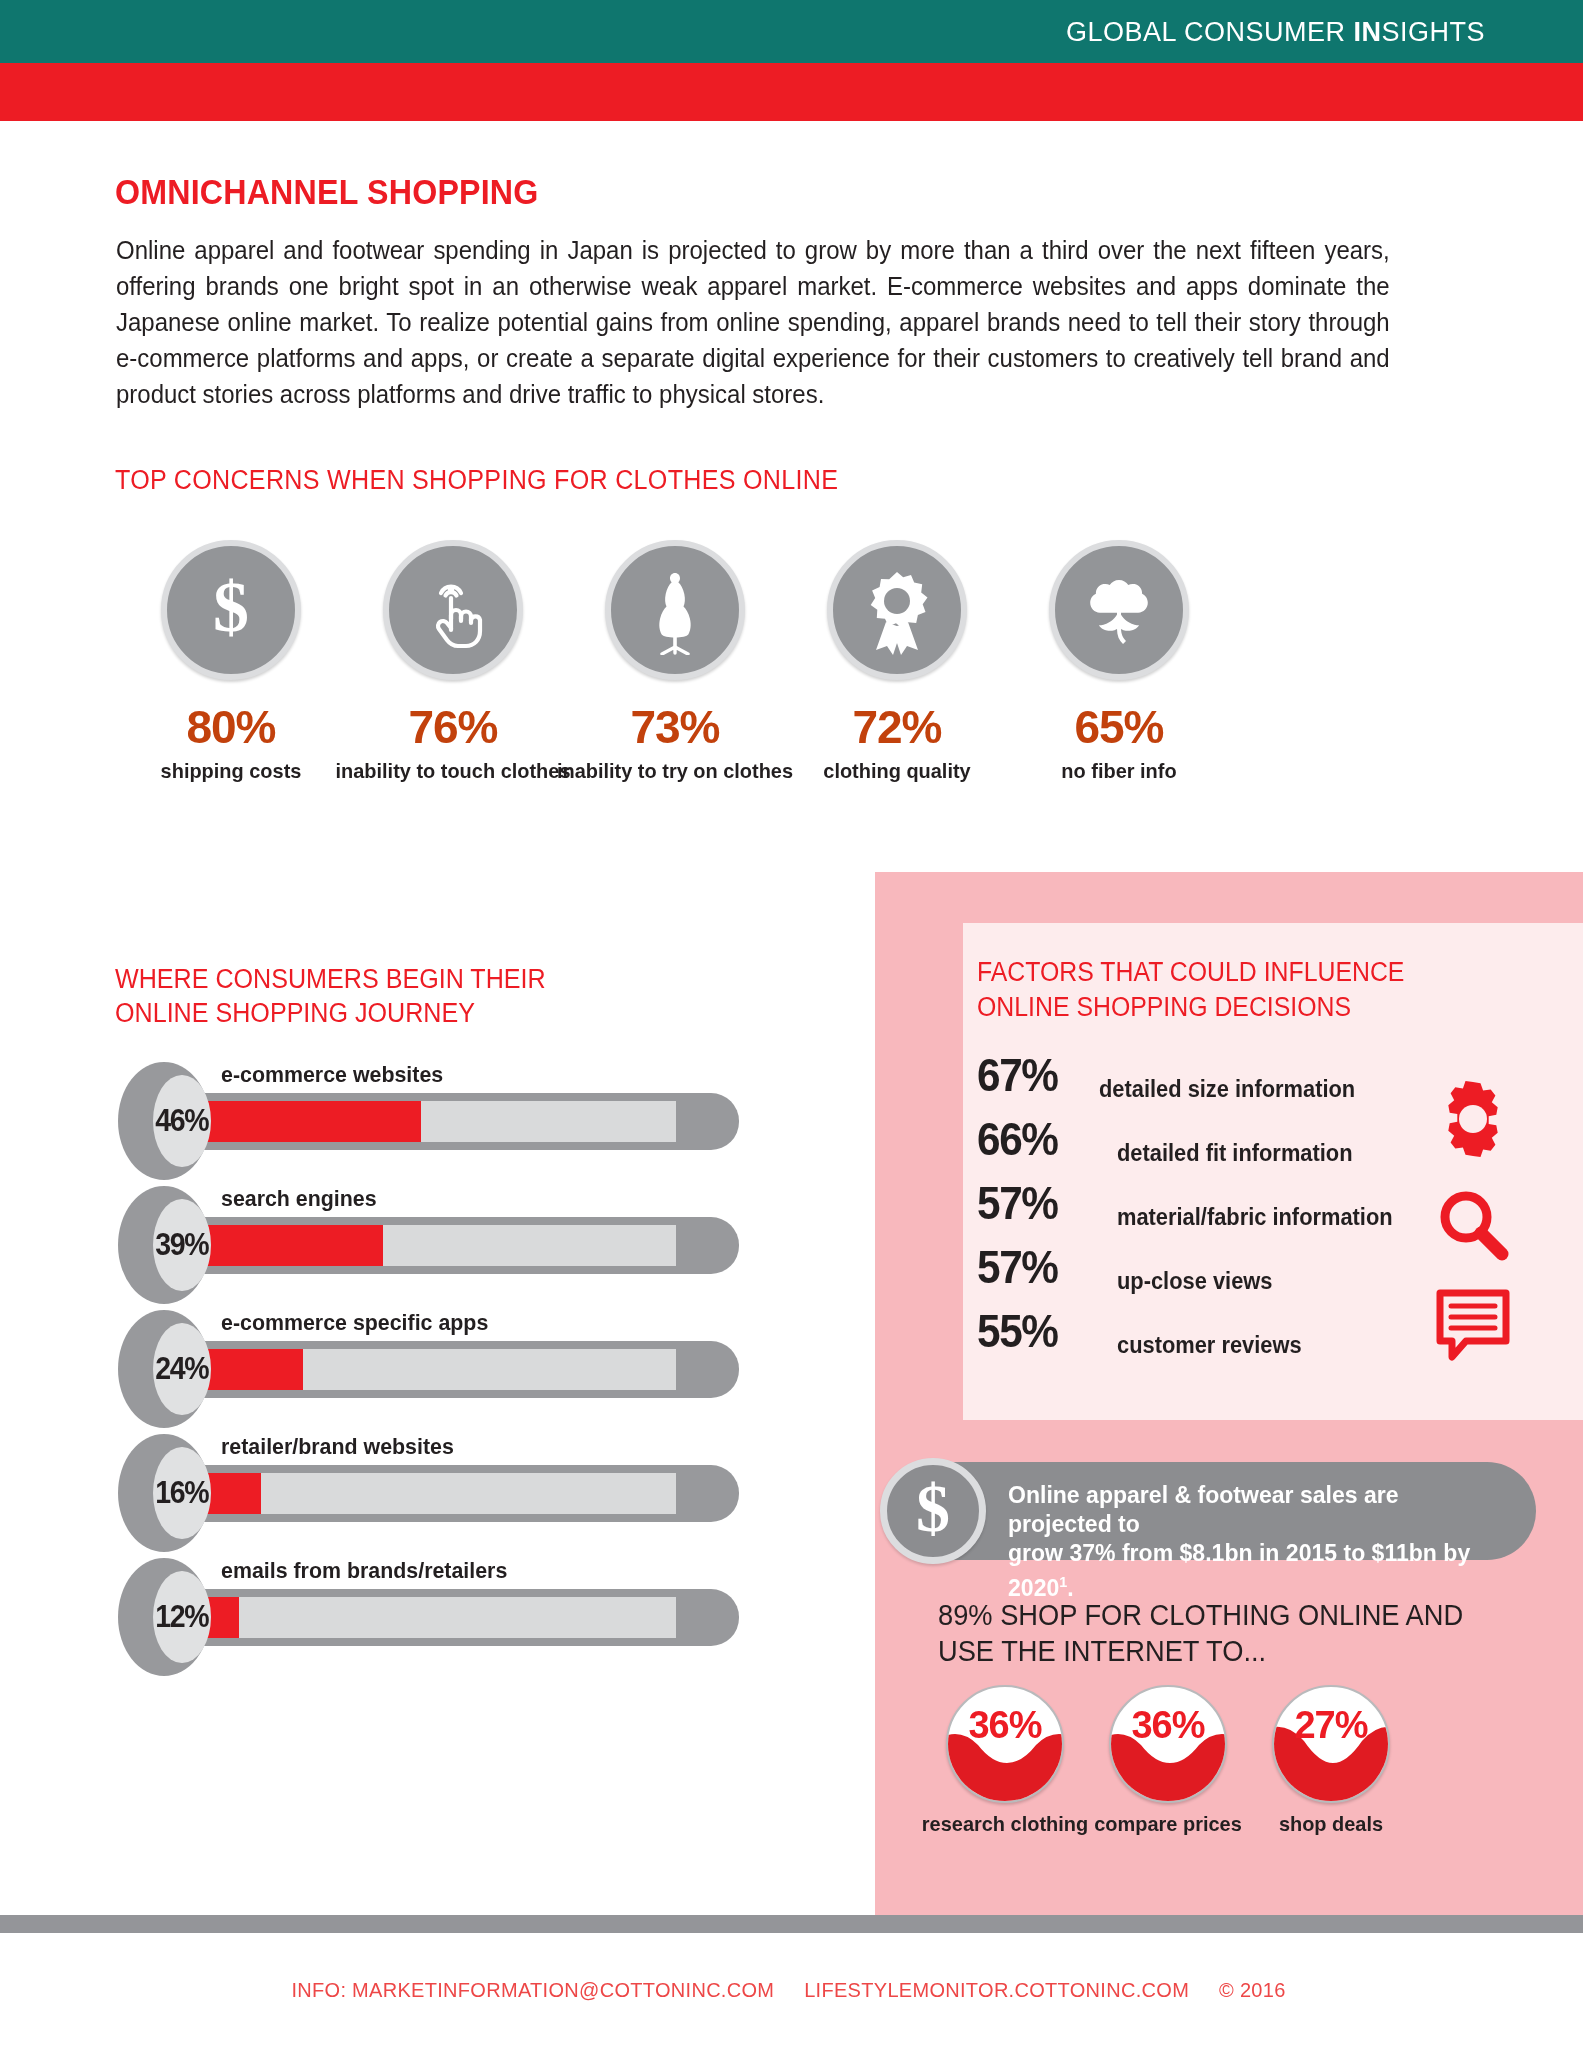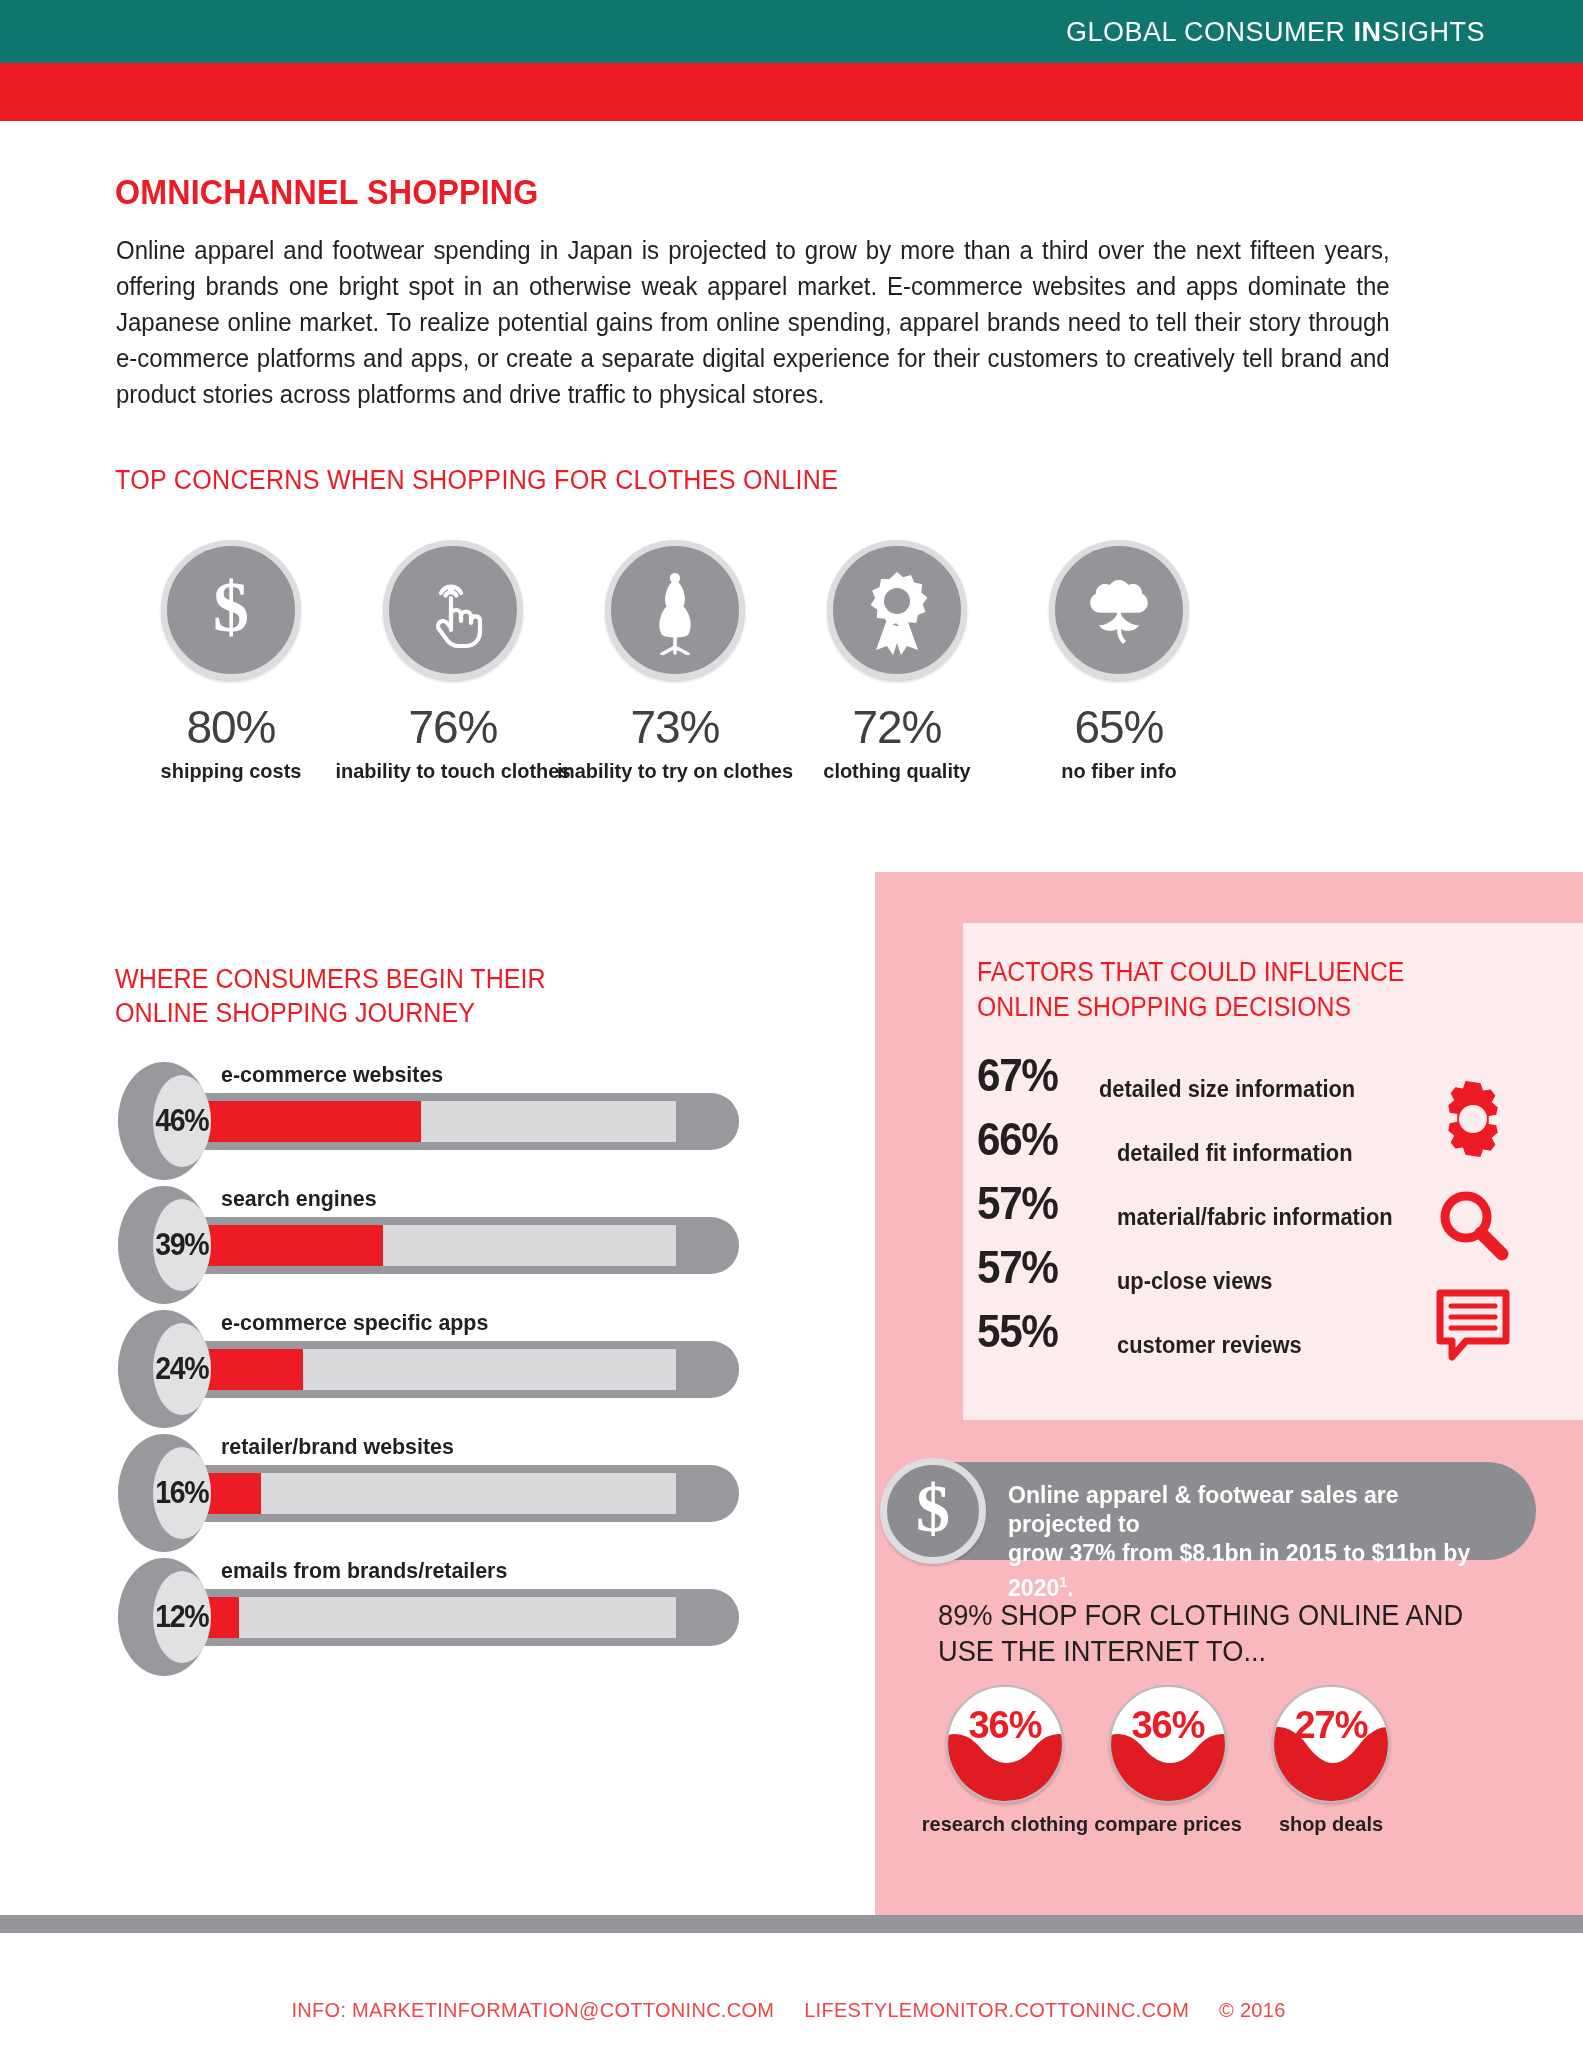"80%" .cpct { color: #404040 -> #c2410c; font-weight: 400 -> 700 }
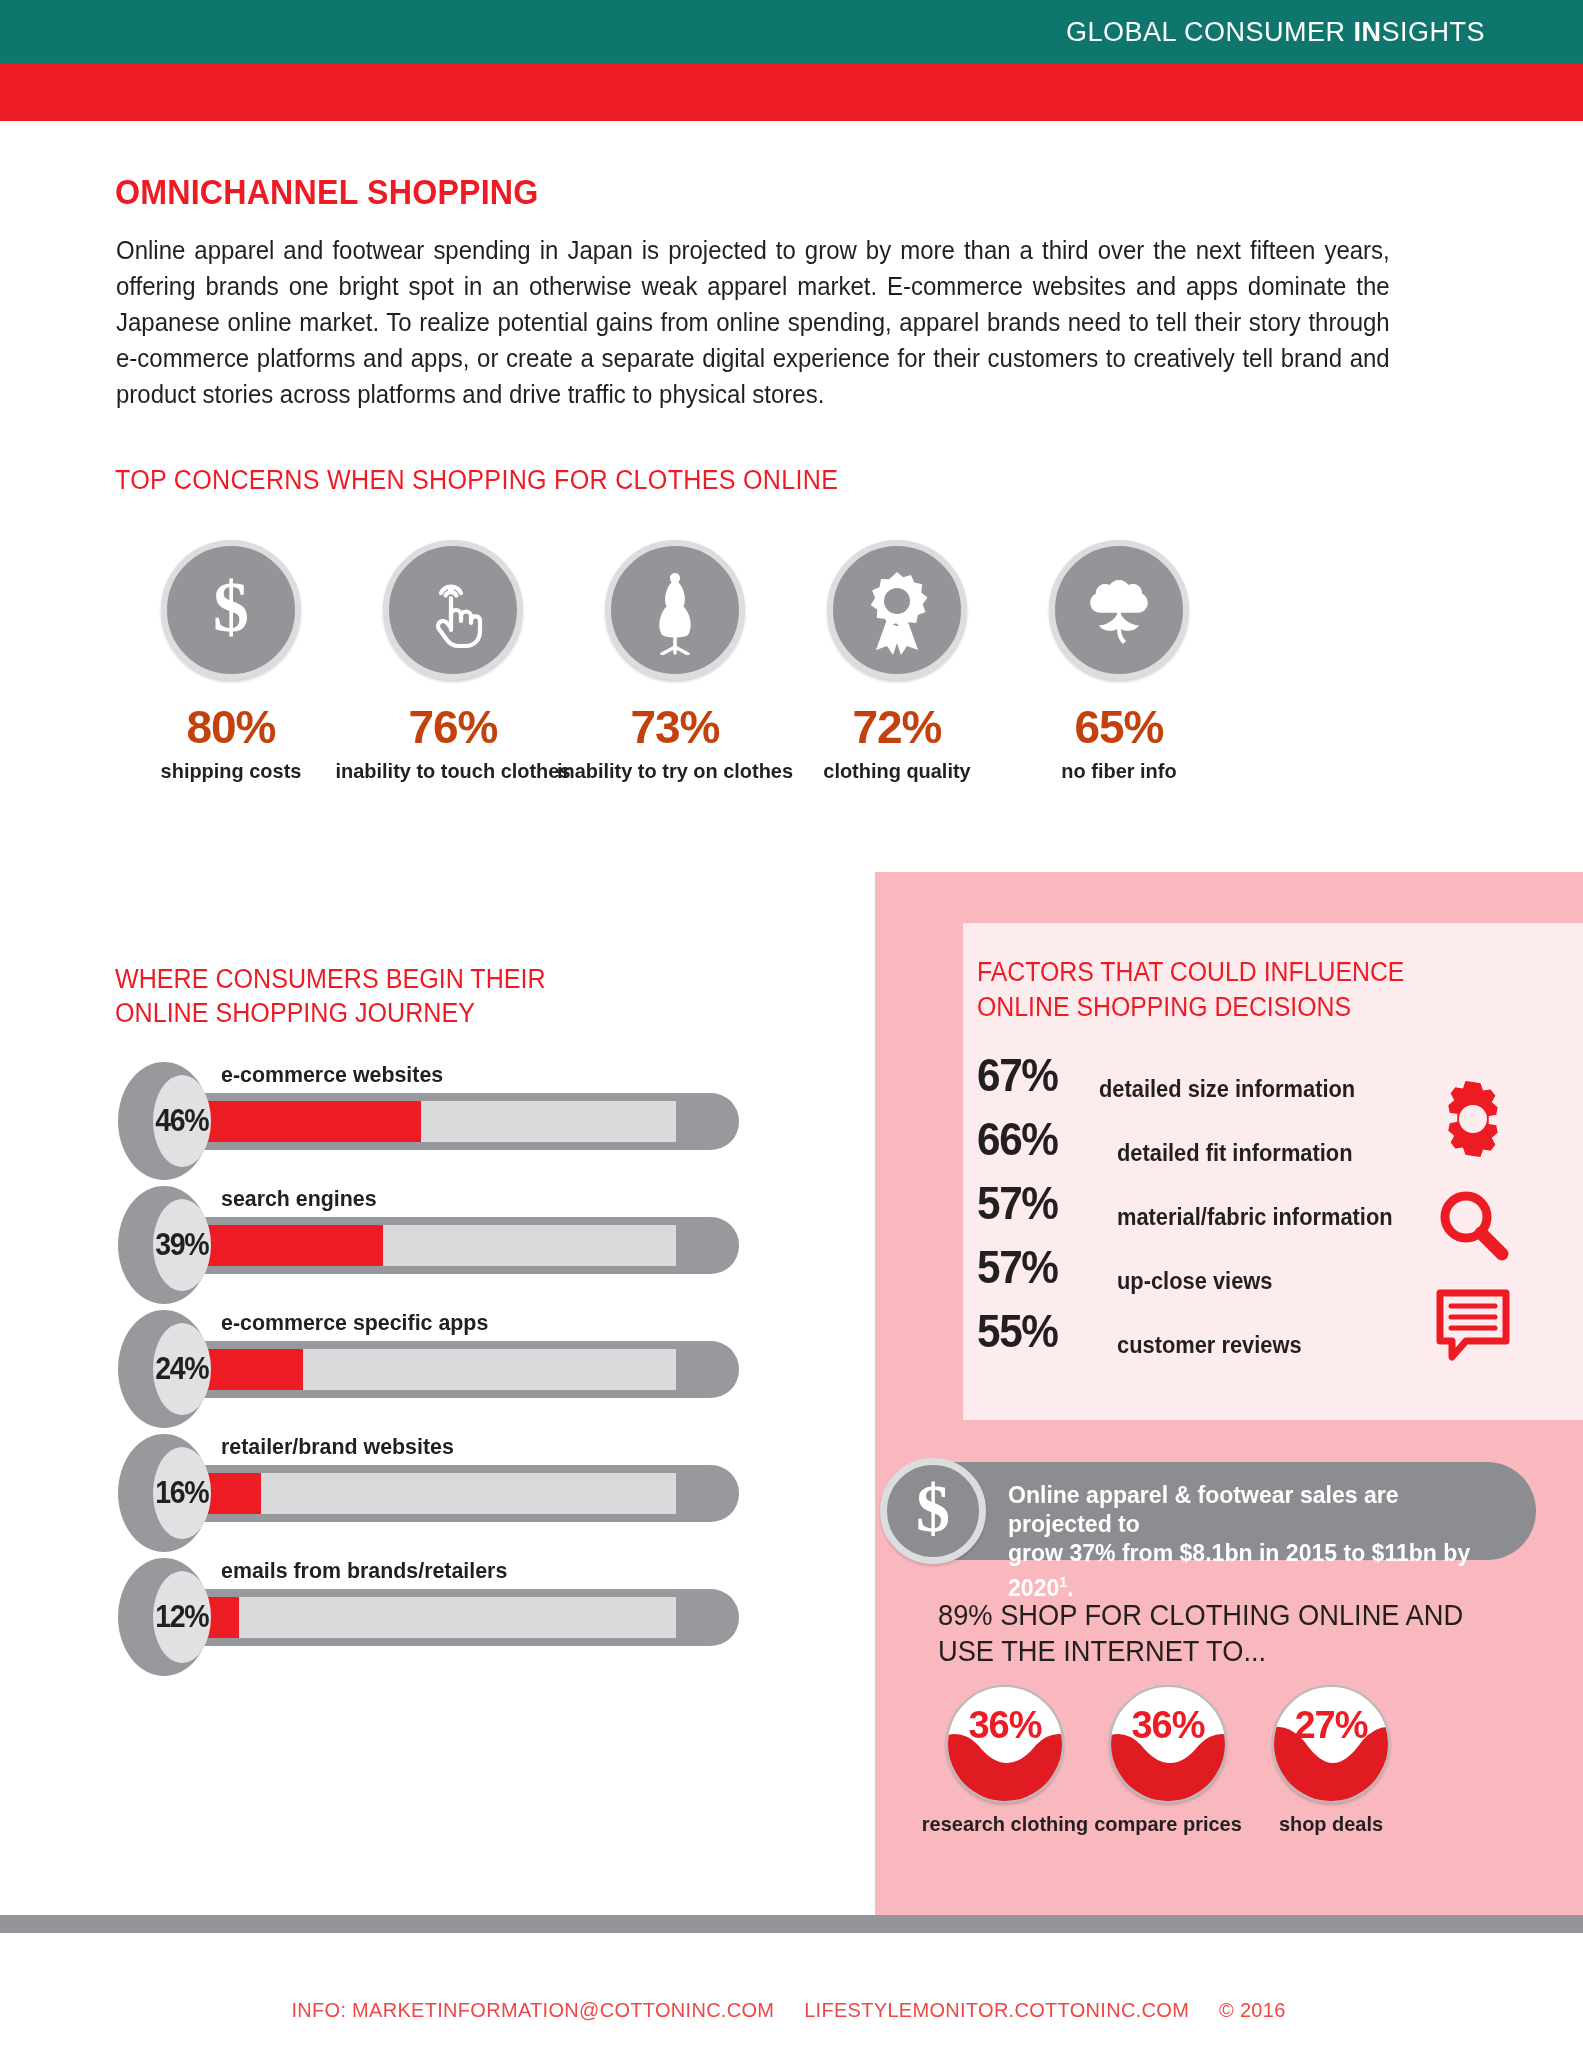"INFO: MARKETINFORMATION@COTTONINC.COM" .foot-text { margin-top: 20px -> none }
